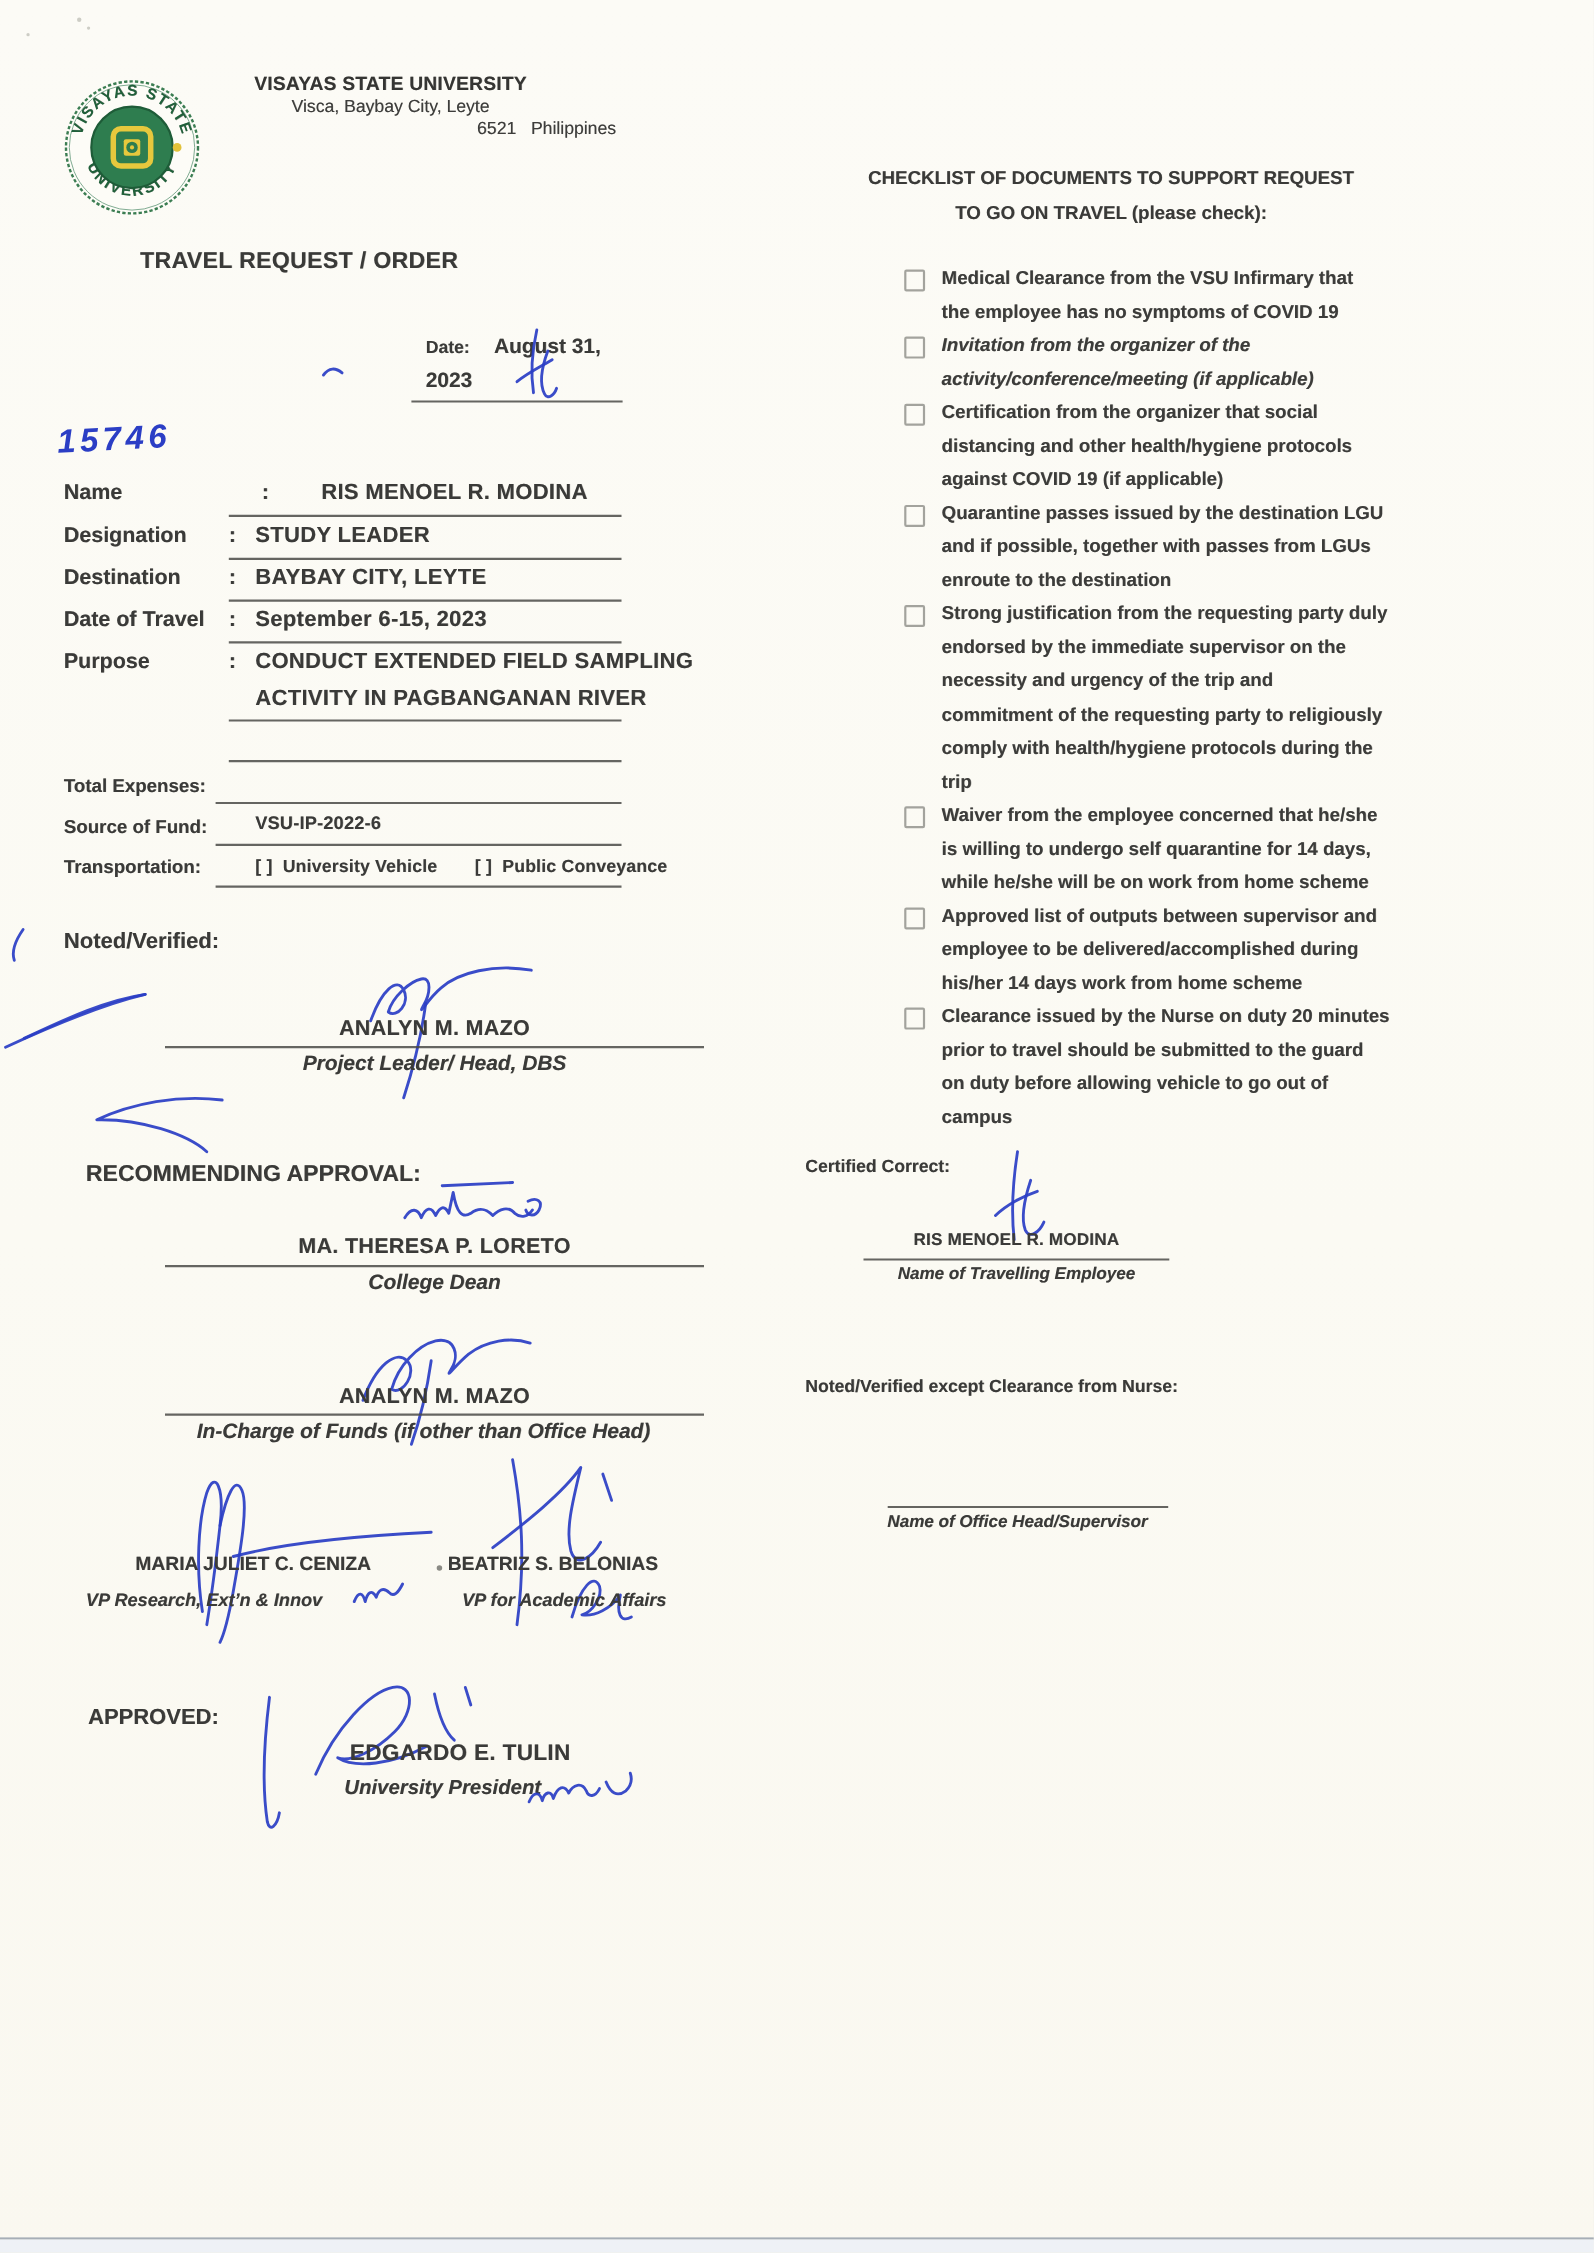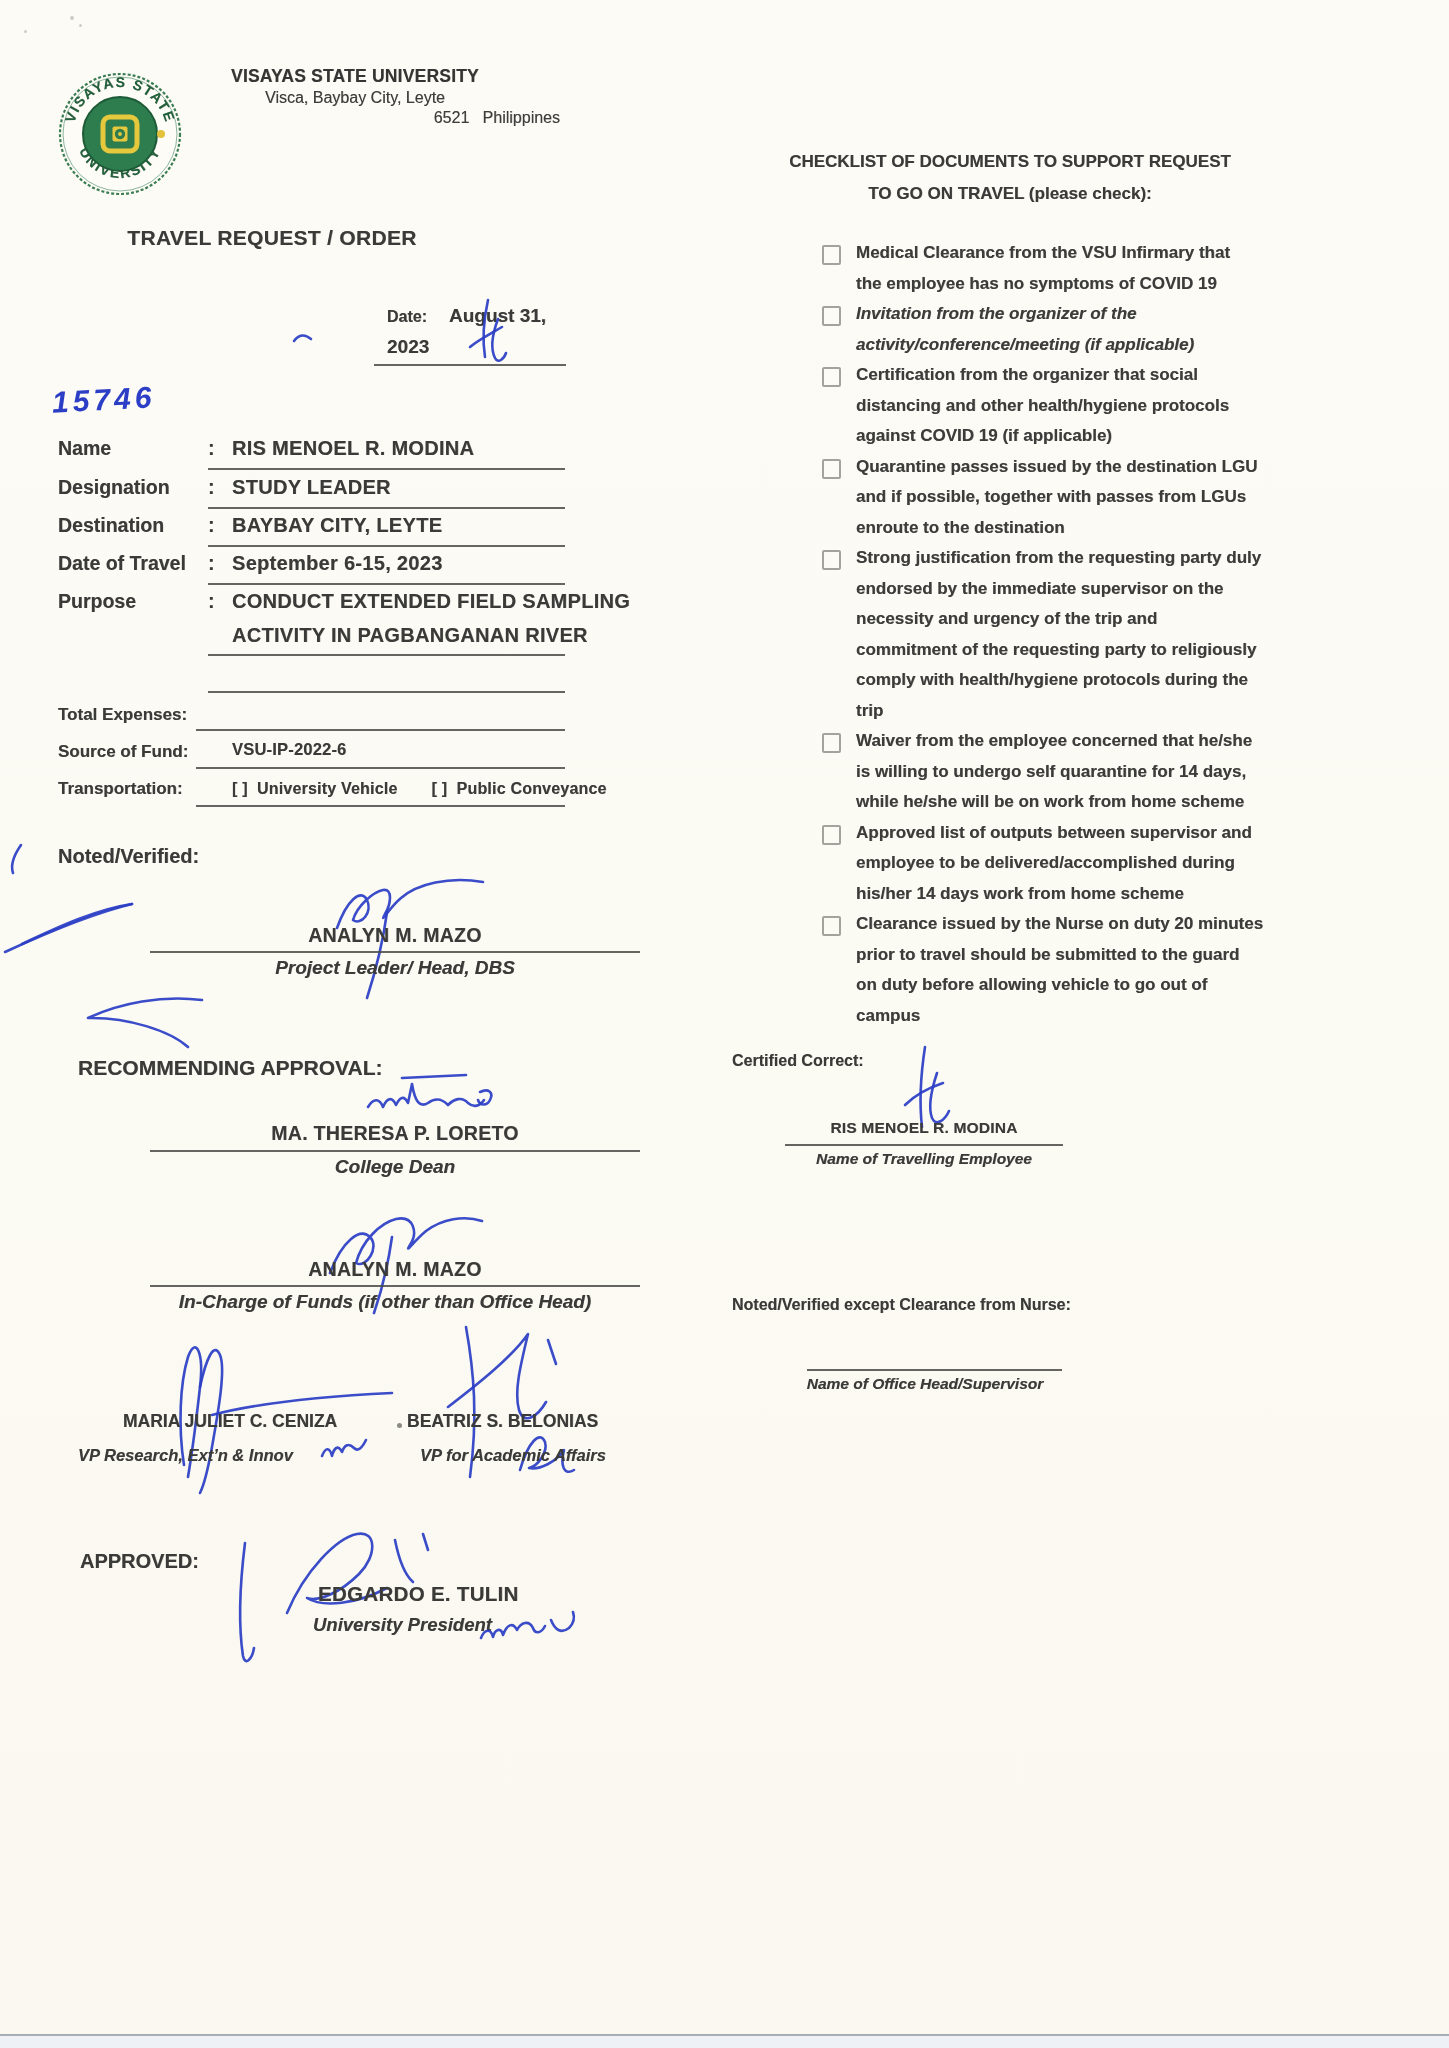"Name" div.row { gap: none -> 30px }
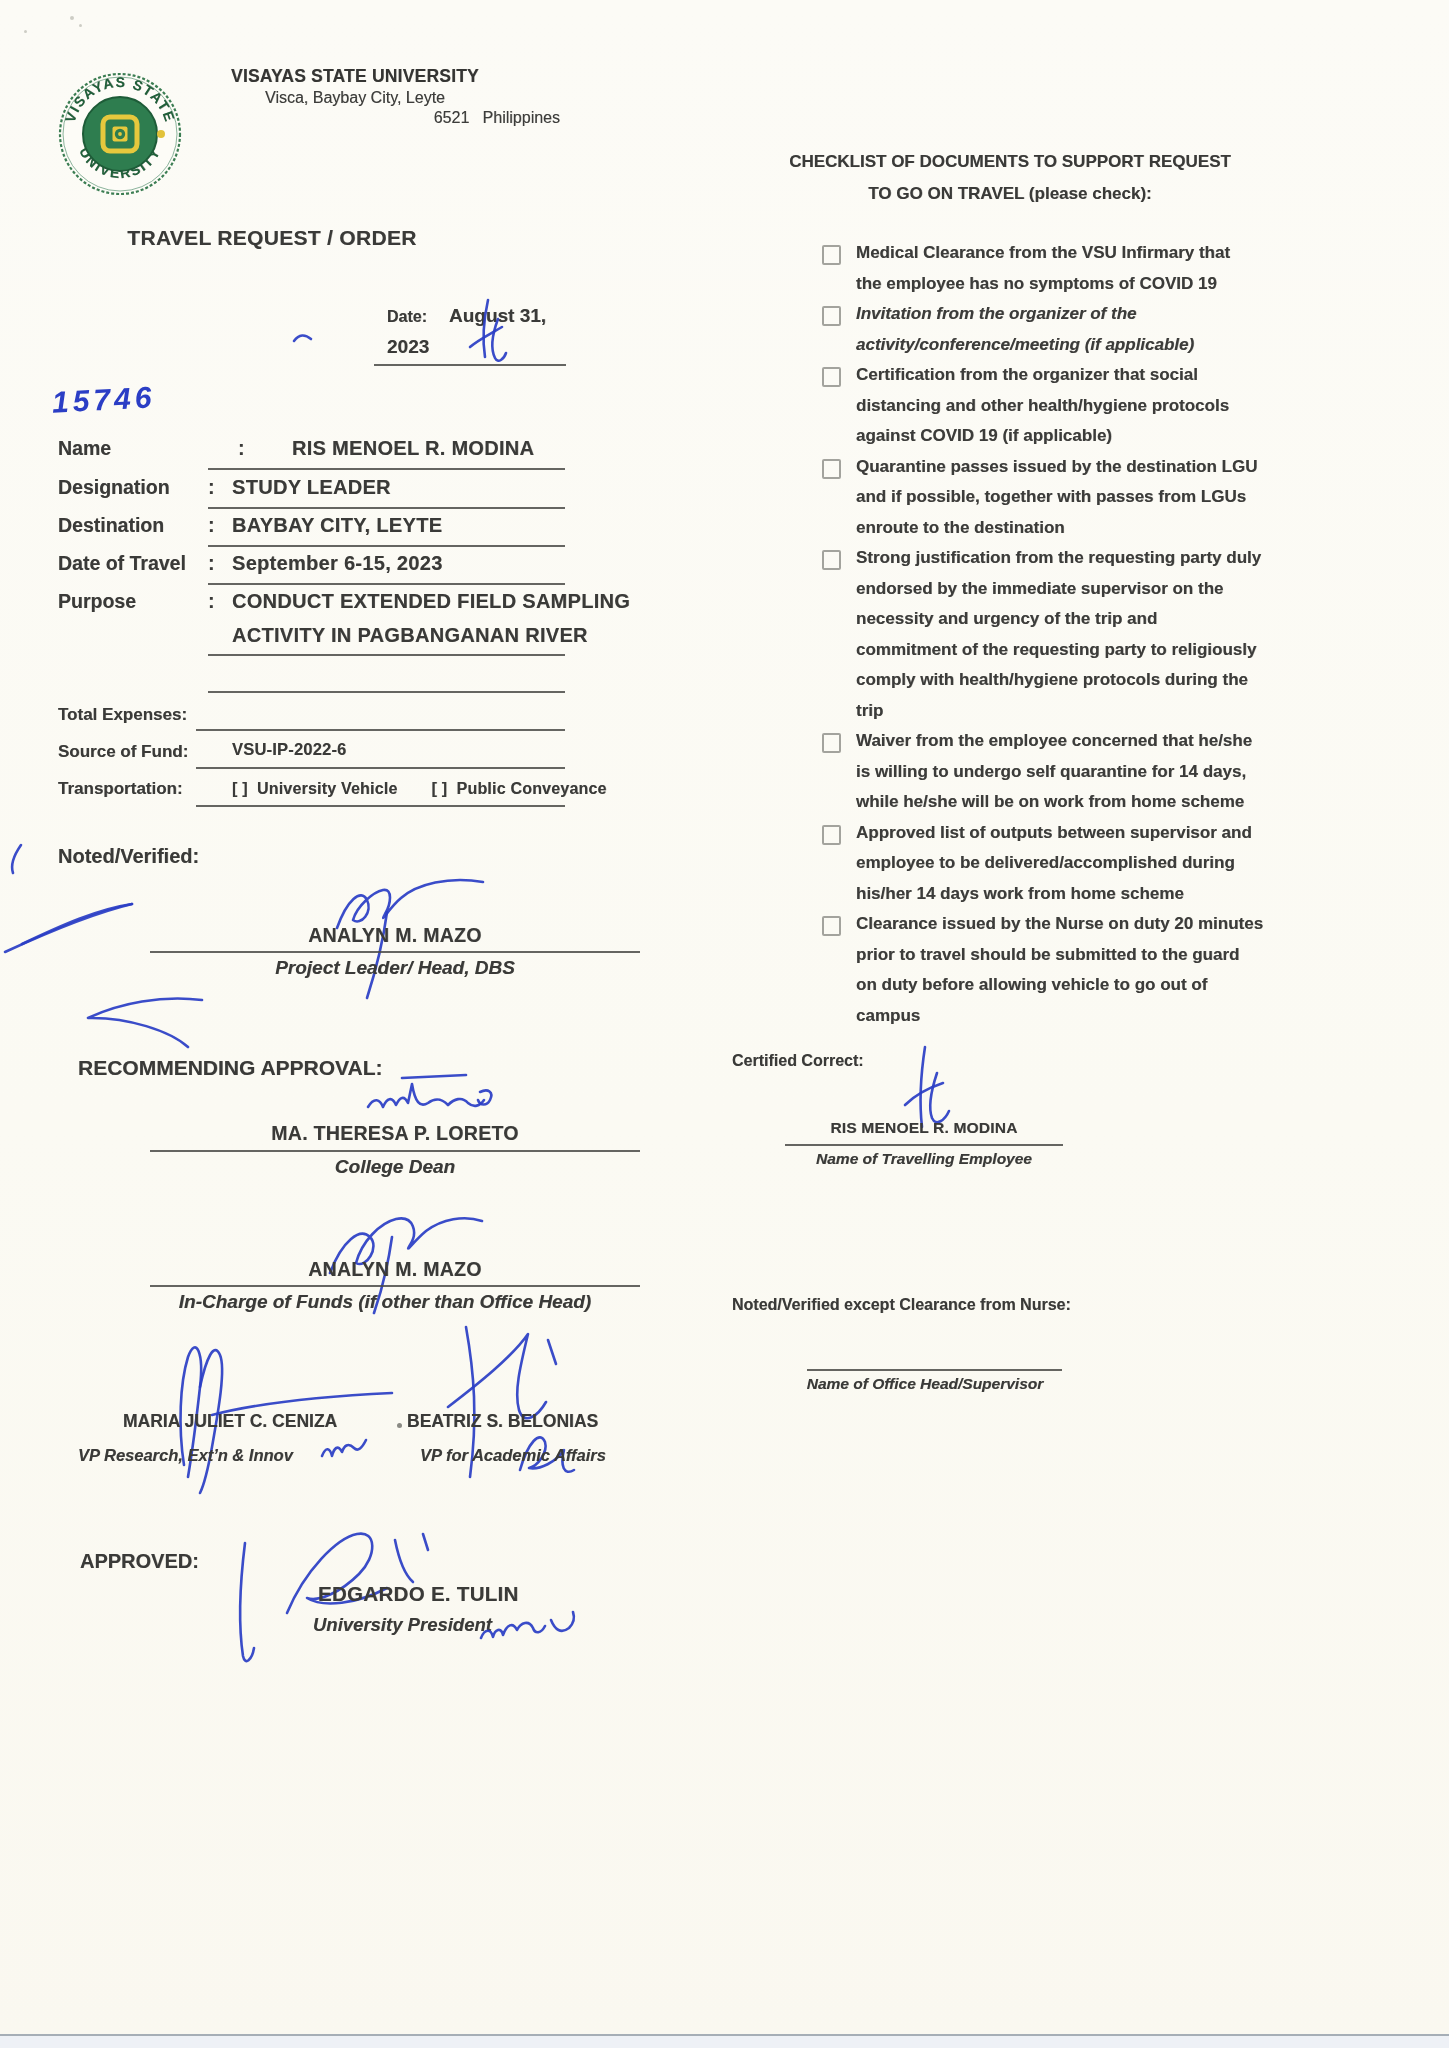"Noted/Verified except Clearance from" div.abs { top: 1296px -> 1252px }
